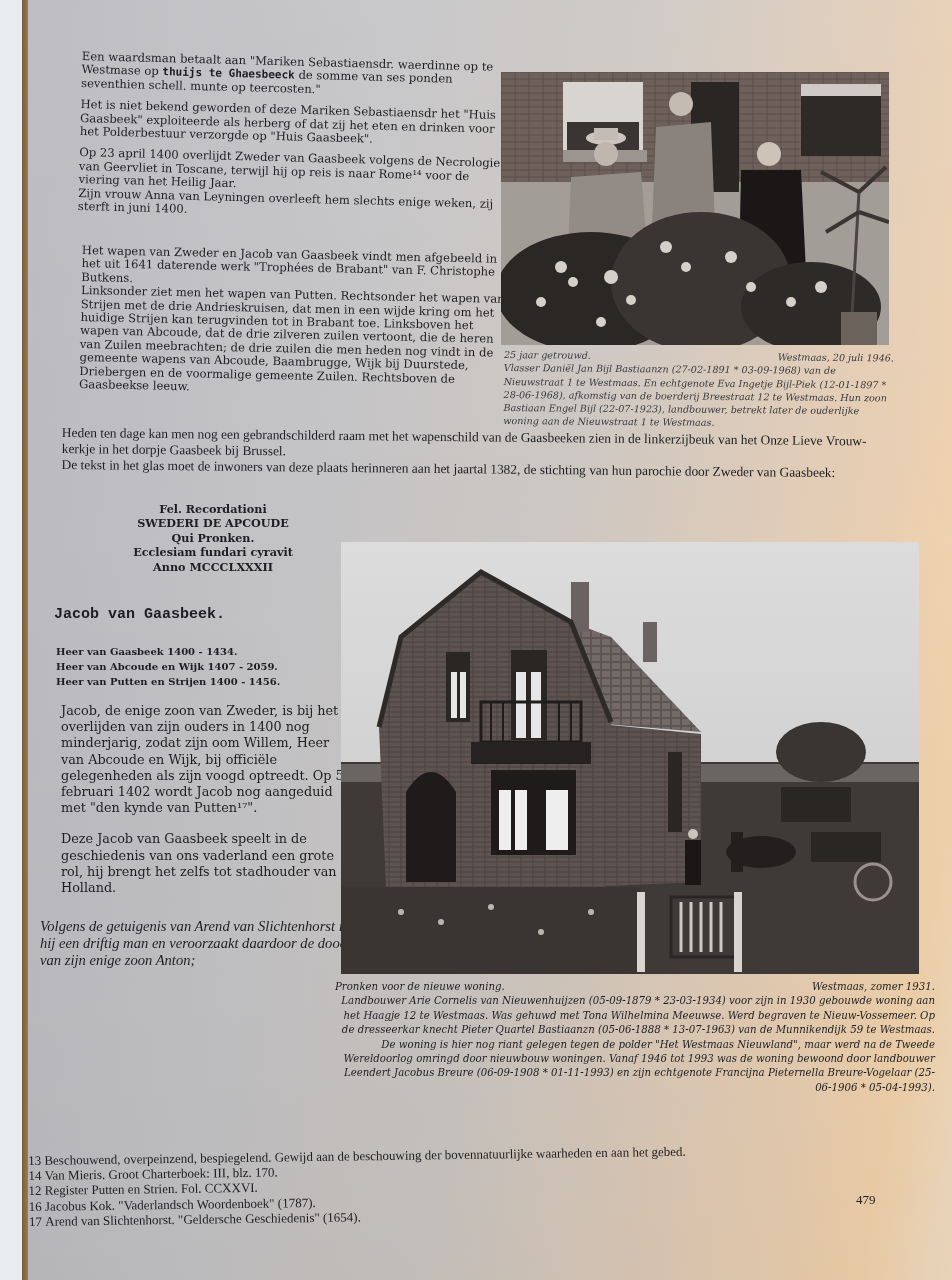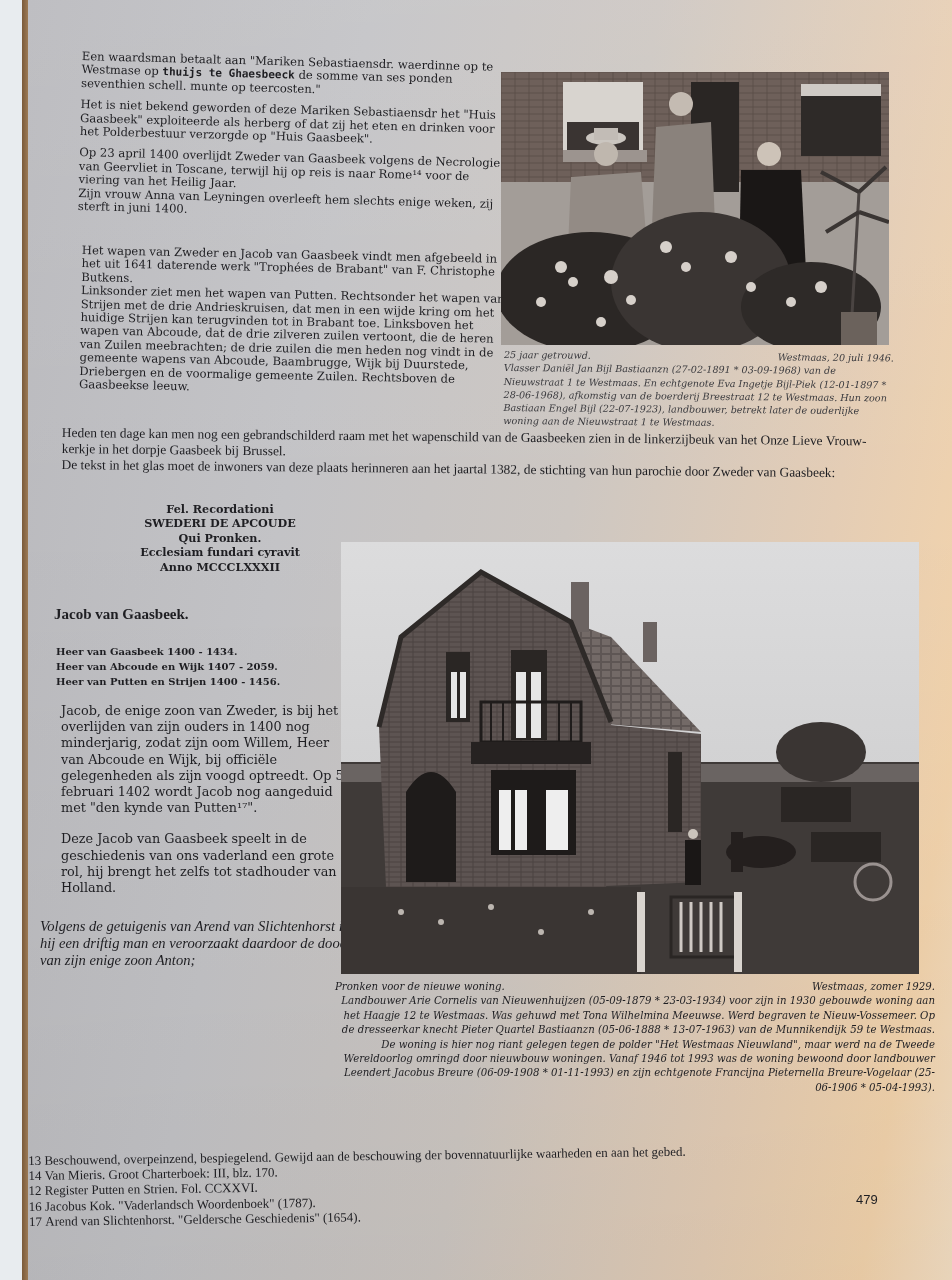"Fel. Recordationi" .inscription { left: 72px -> 65px }
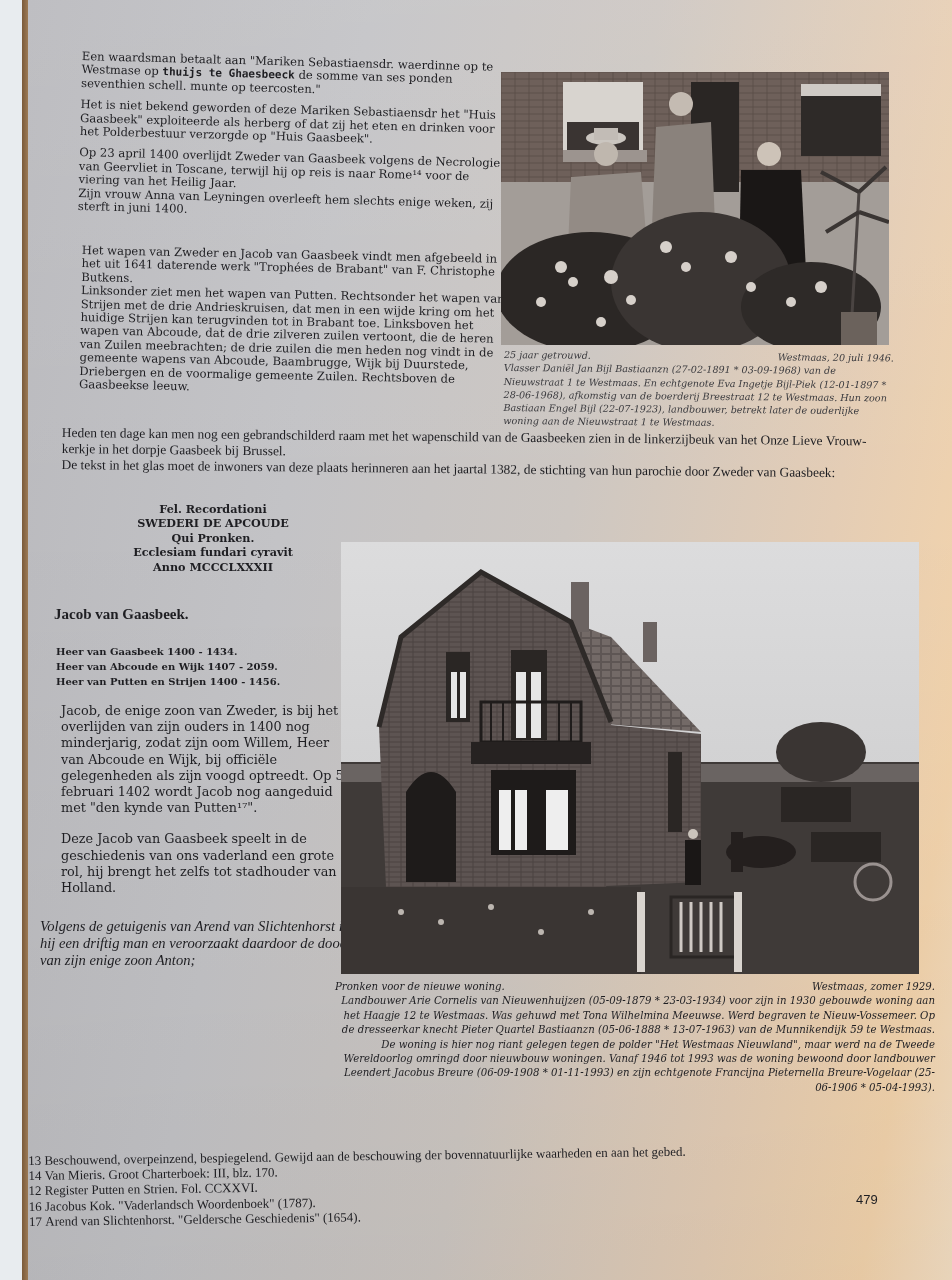"Jacob van Gaasbeek." .heading { font-family: Liberation Serif, serif -> Liberation Mono, monospace }
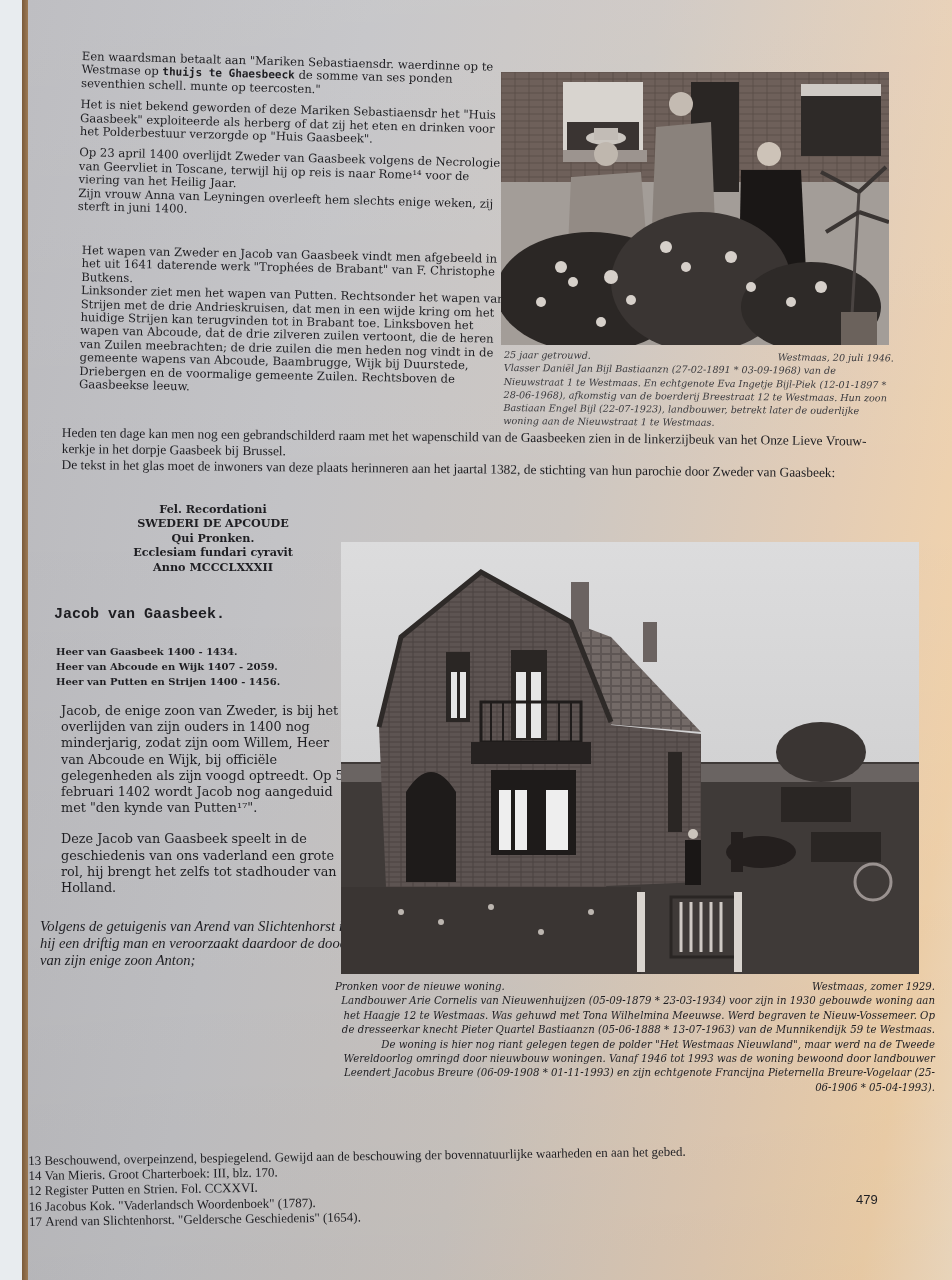"Westmaas, zomer 1929." span { text: 1929 -> 1931 }
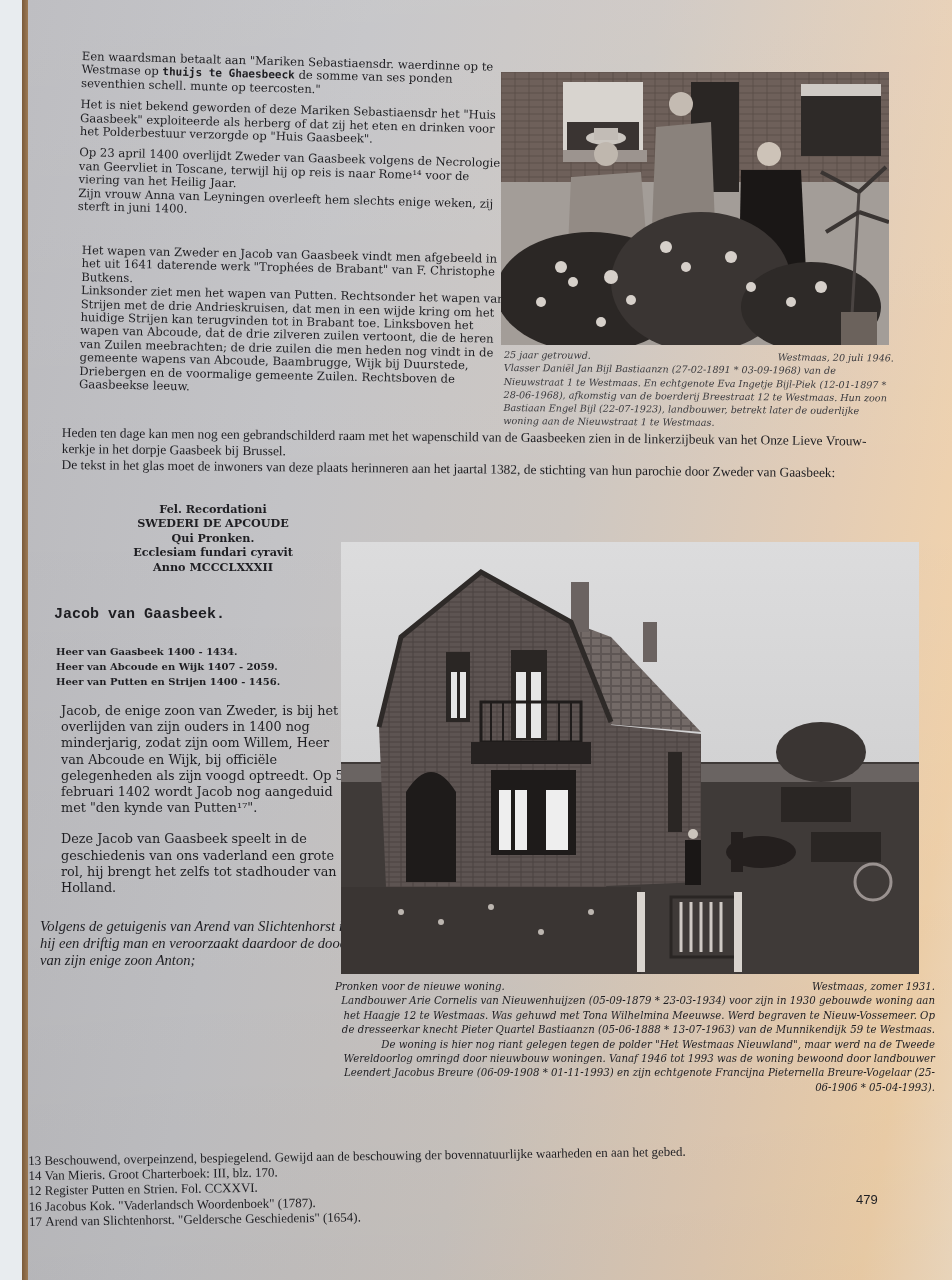"479" .pagenum { font-family: Liberation Sans, sans-serif -> Liberation Serif, serif }
